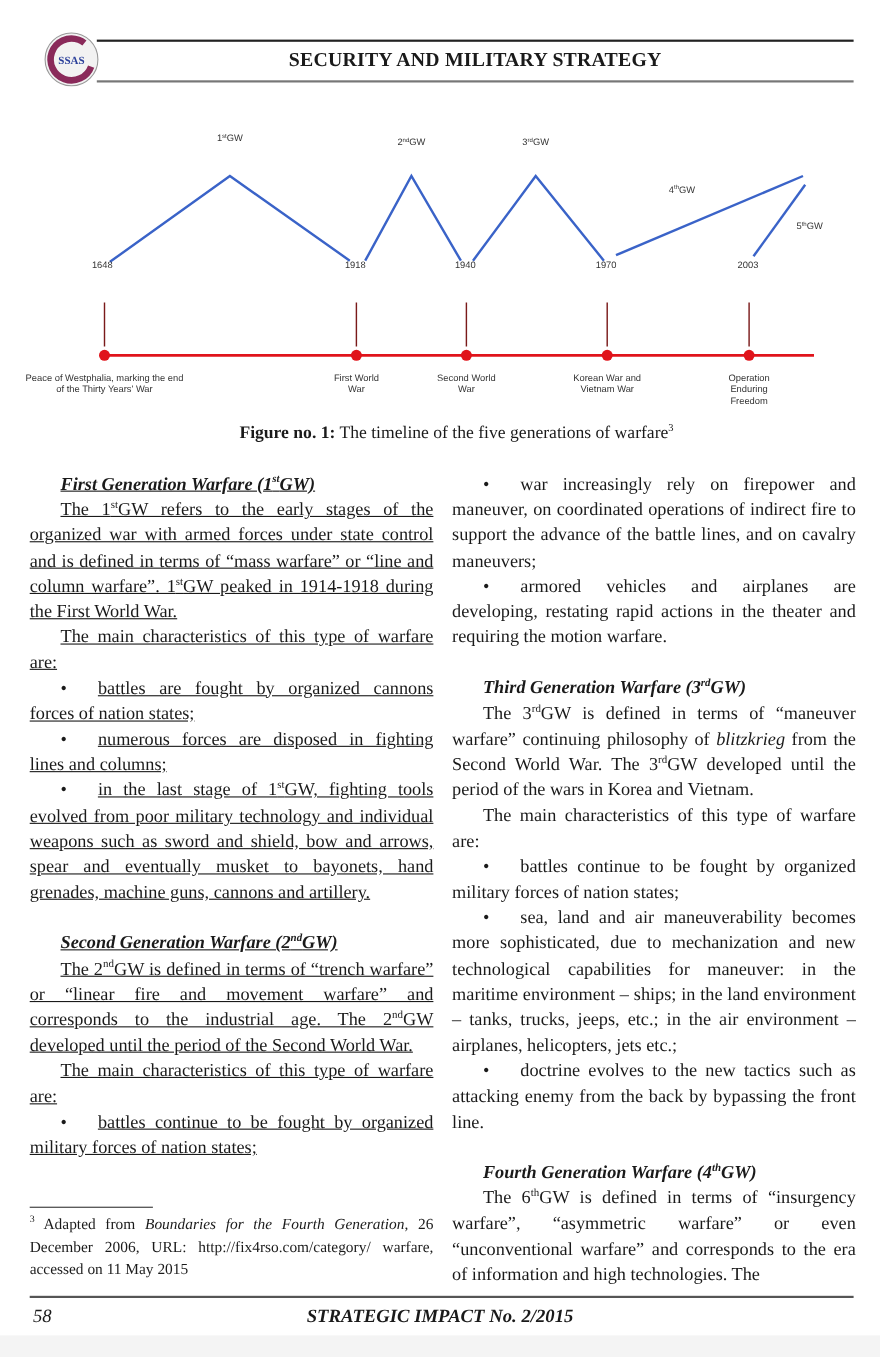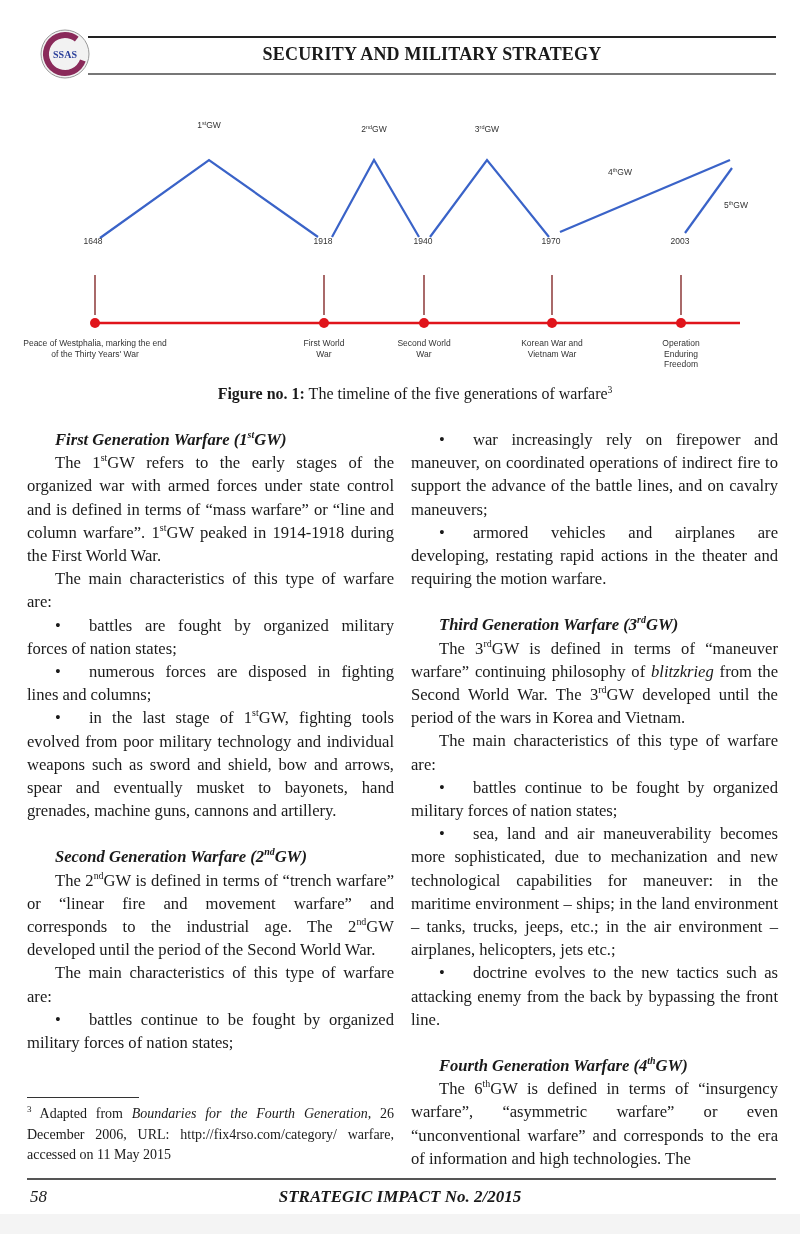"First Generation Warfare (1stGW)" #col-left { text-decoration: none -> underline }
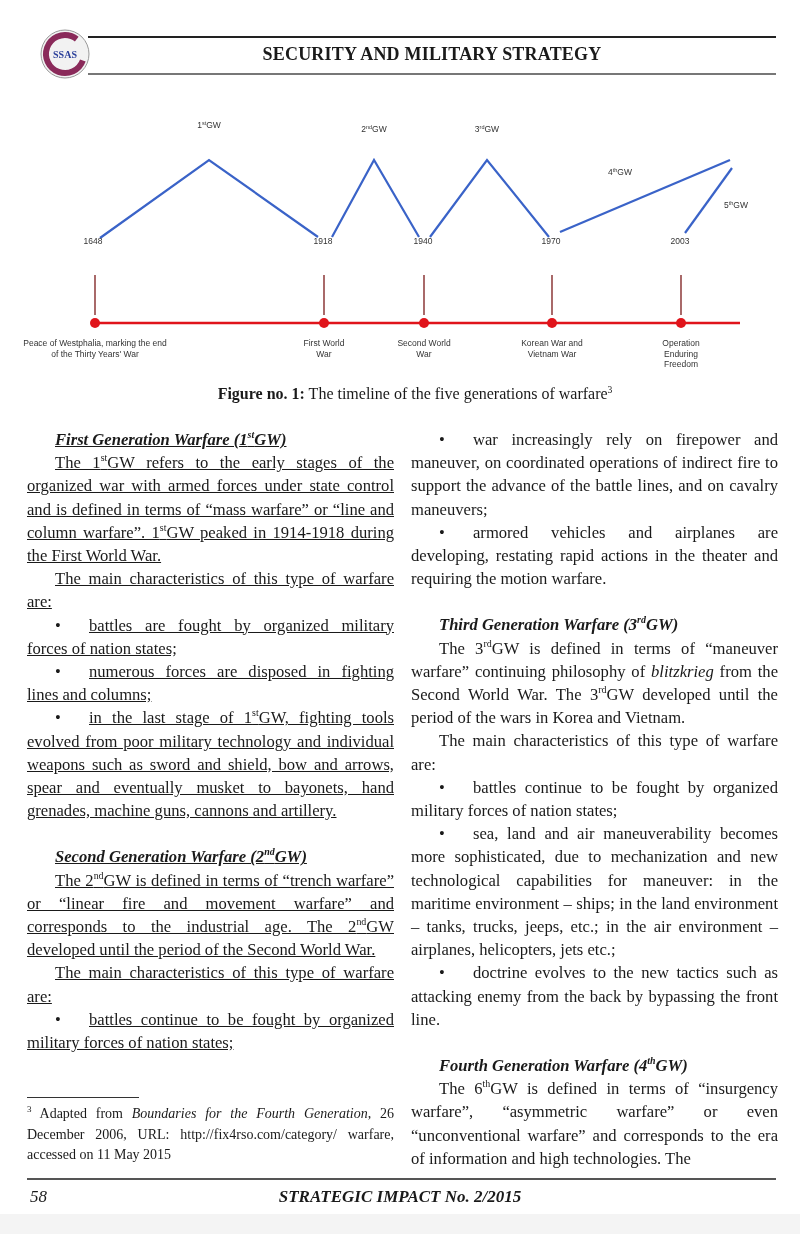"battles are fought by organized" span { text: military -> cannons }
